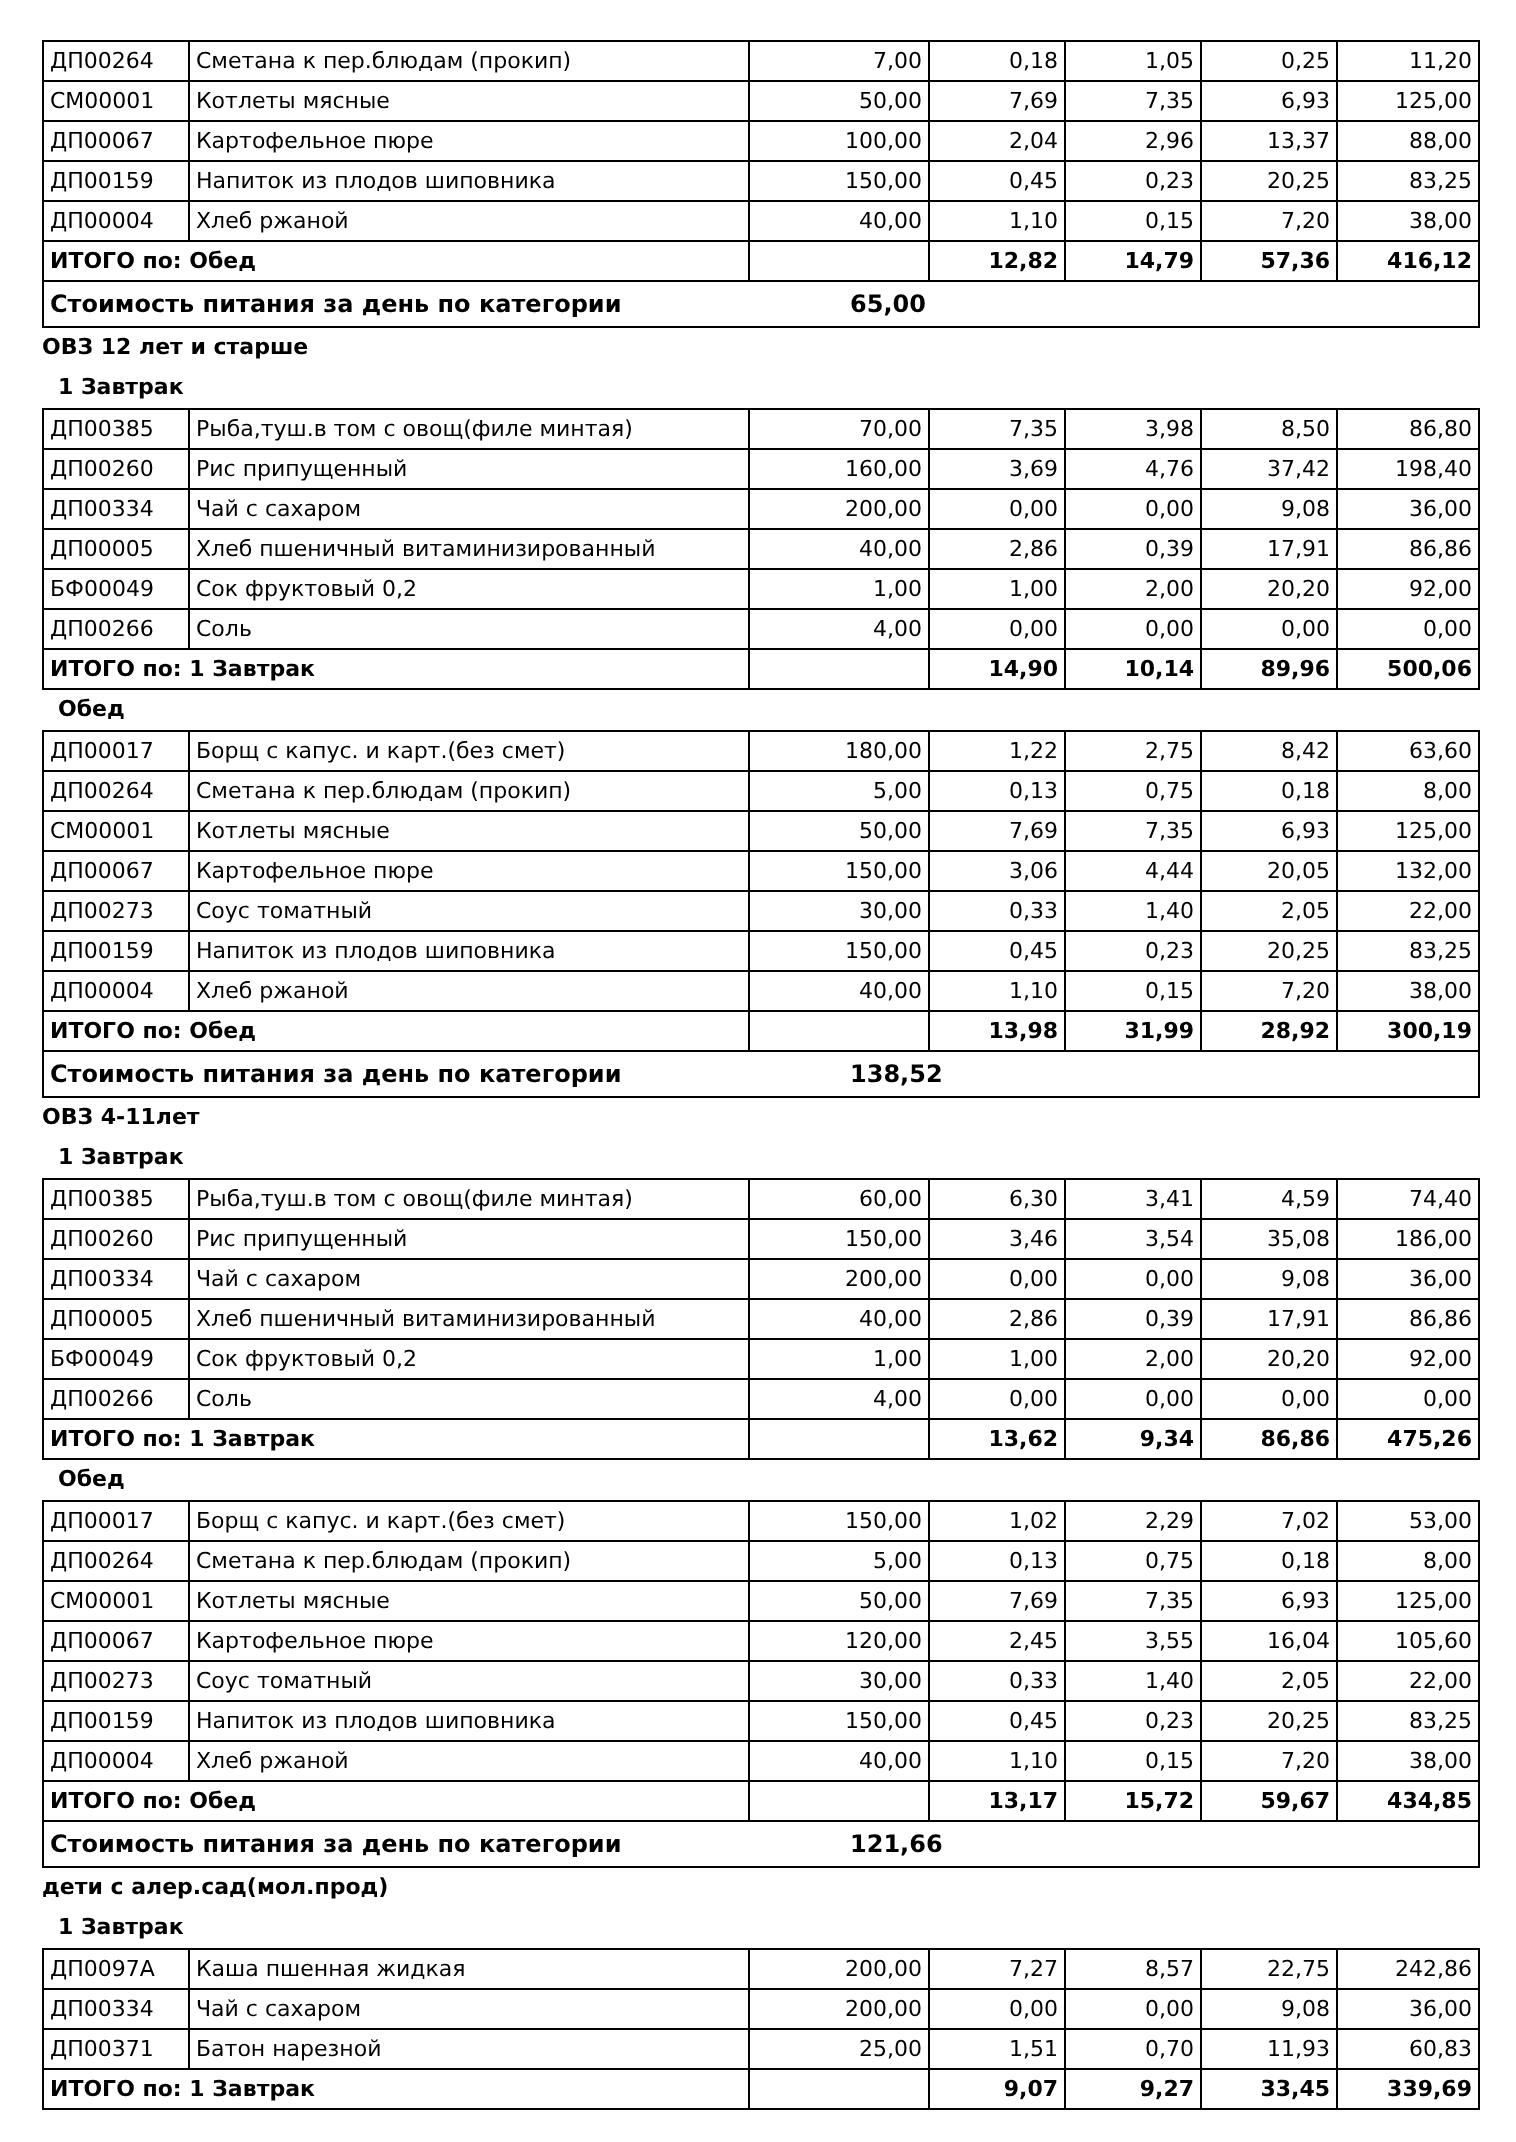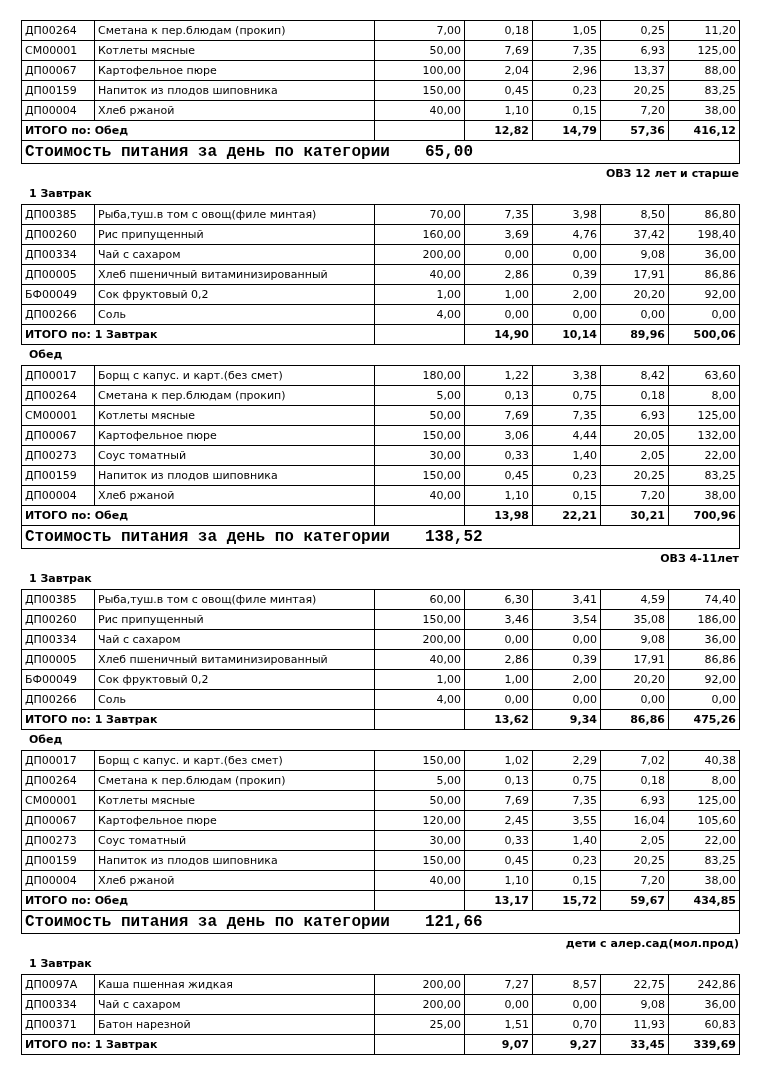"Стоимость питания за день по" tr.day td { font-family: Liberation Mono, monospace -> none; font-size: 16px -> 12px }
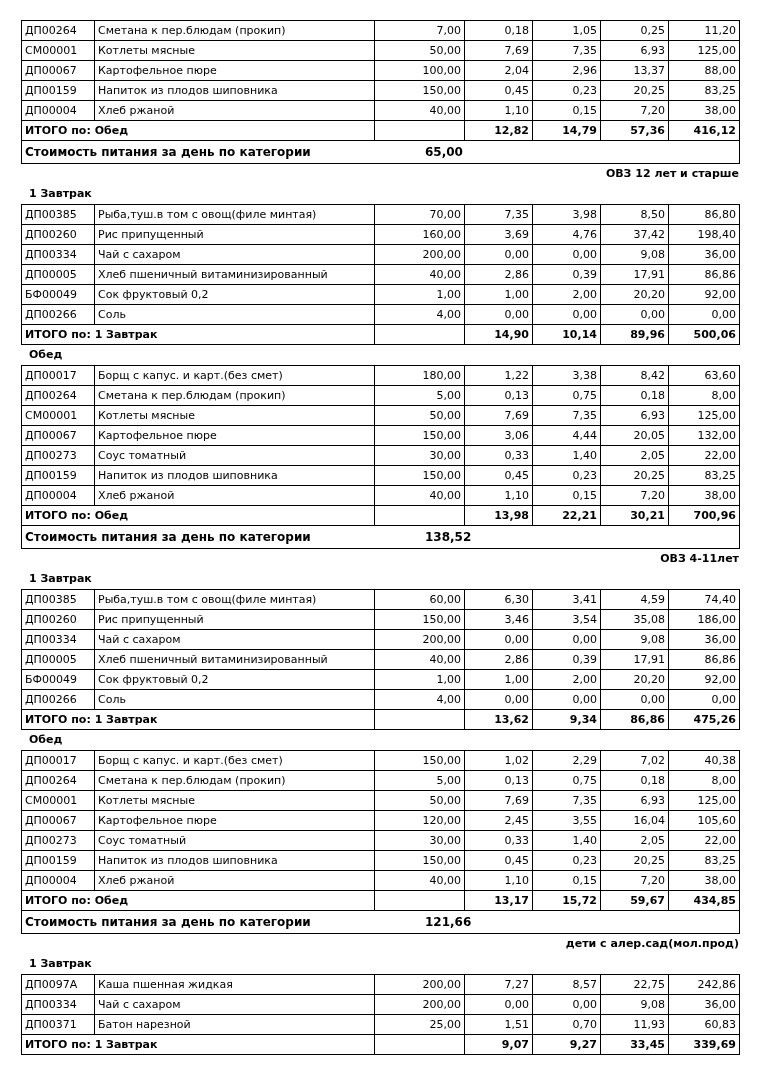"ОВЗ 12 лет и старше" .section-title { text-align: right -> left }
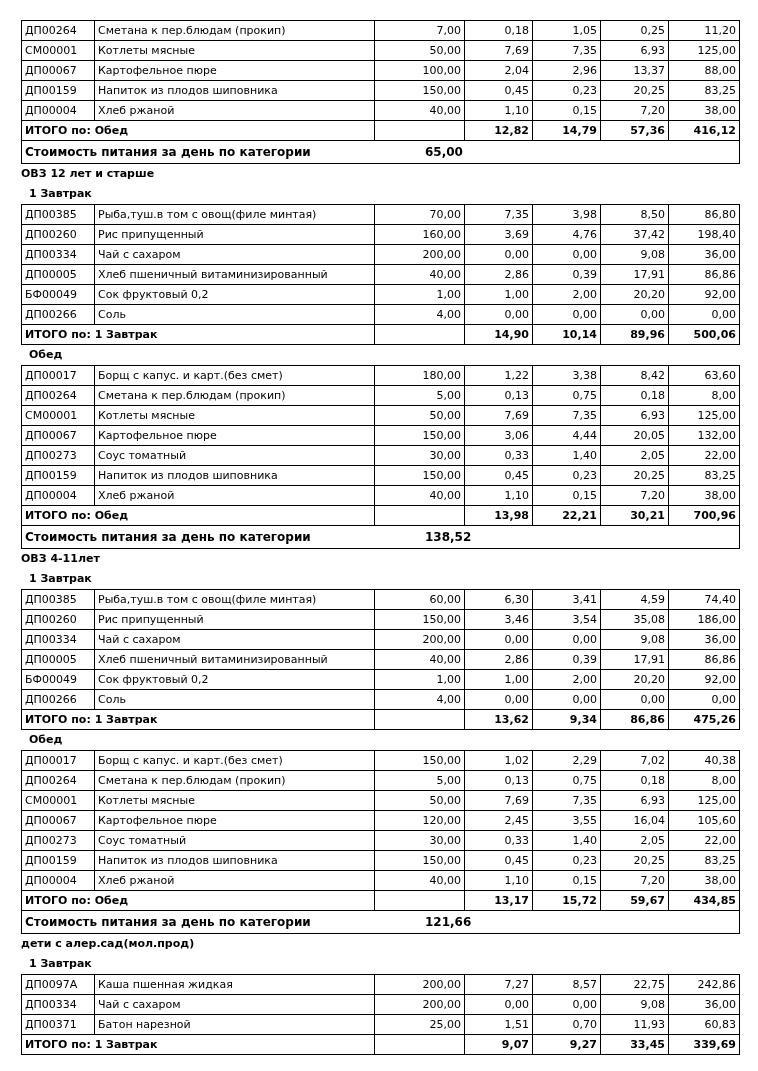"3,38" td.num { text: 3,38 -> 2,75 }
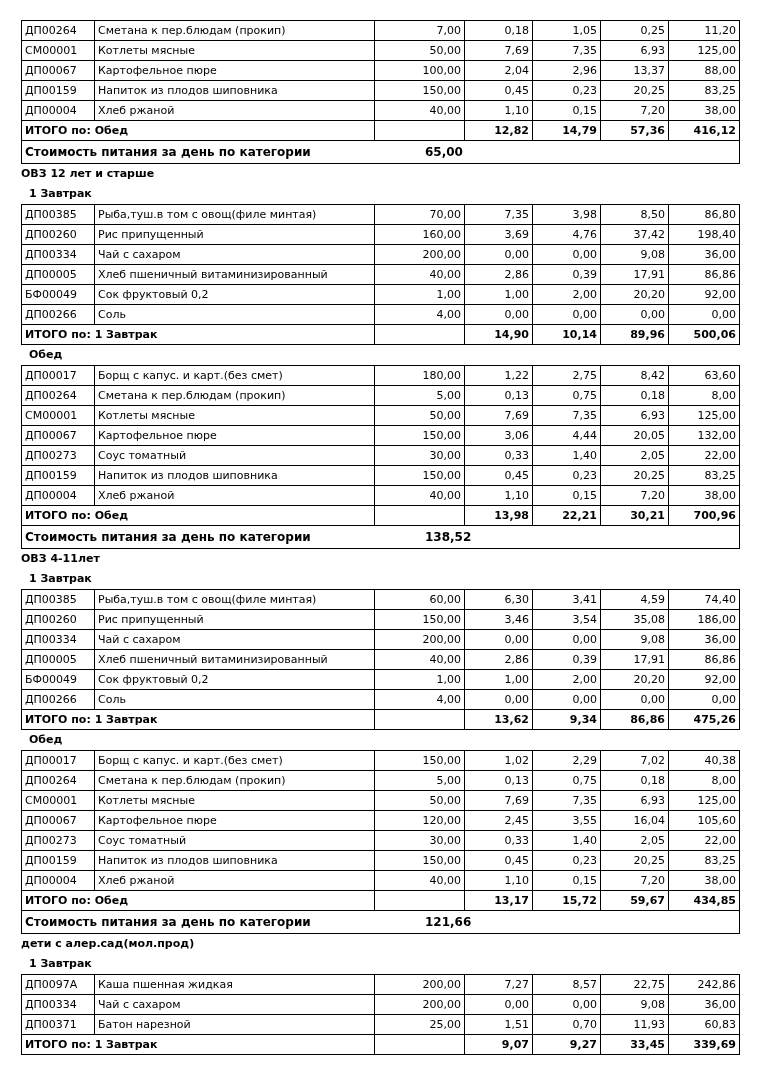"22,21" td.num { text: 22,21 -> 31,99 }
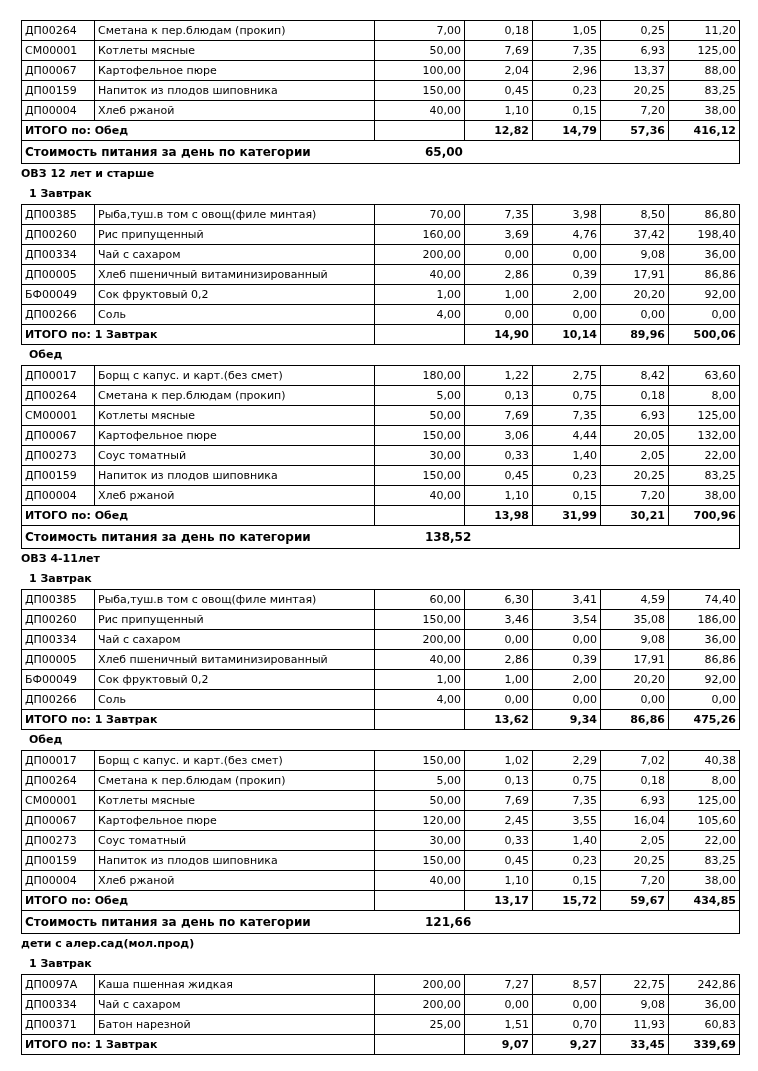"30,21" td.num { text: 30,21 -> 28,92 }
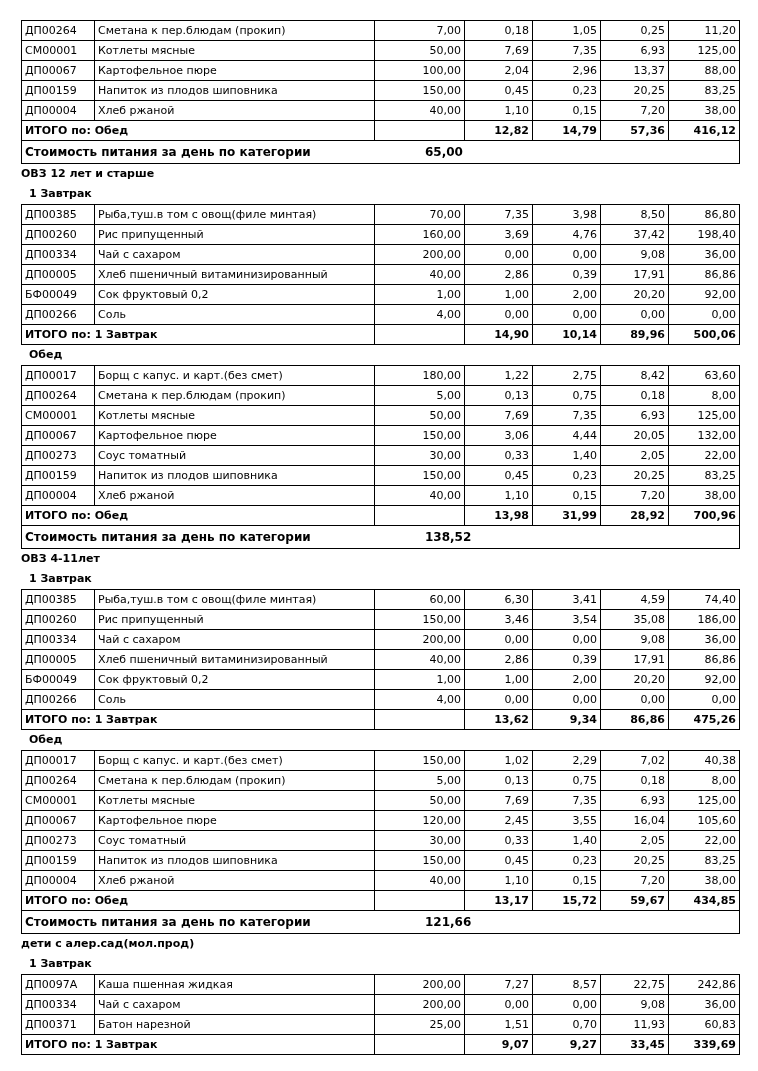"700,96" td.num { text: 700,96 -> 300,19 }
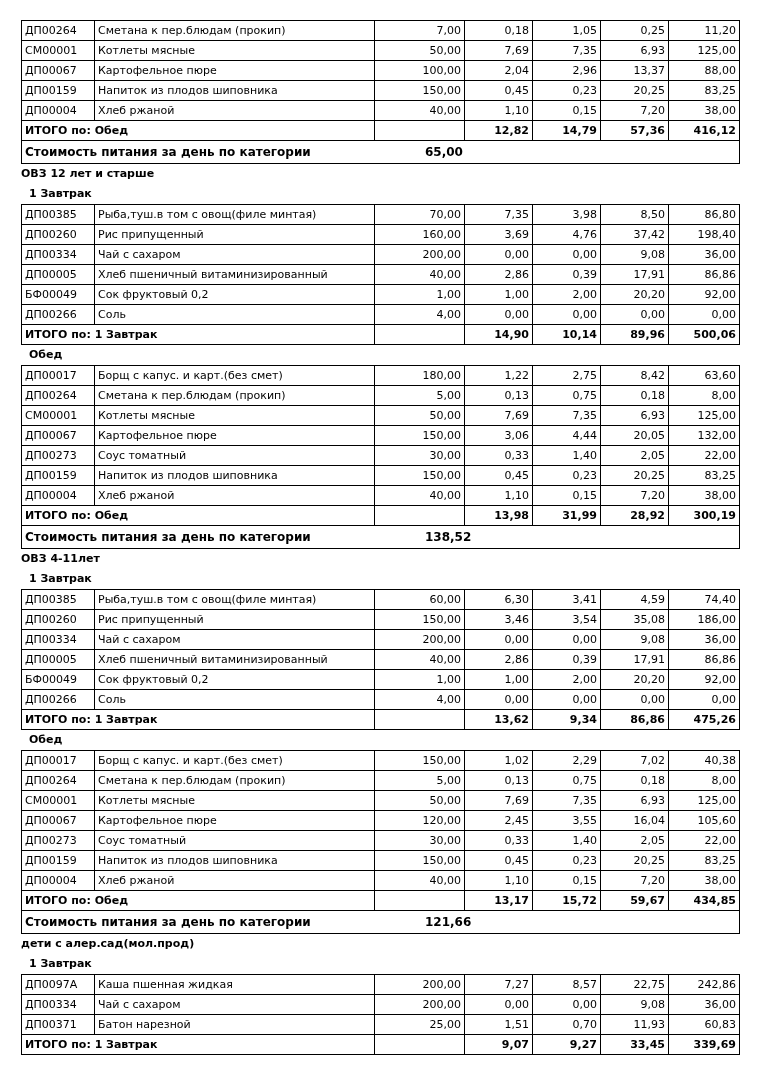"40,38" td.num { text: 40,38 -> 53,00 }
